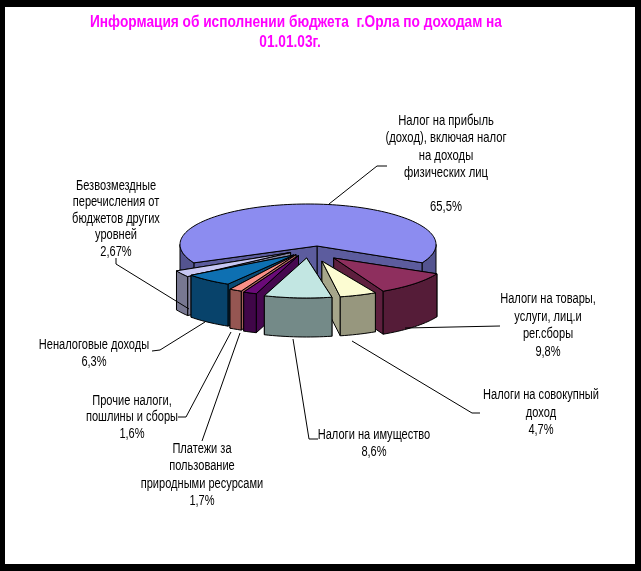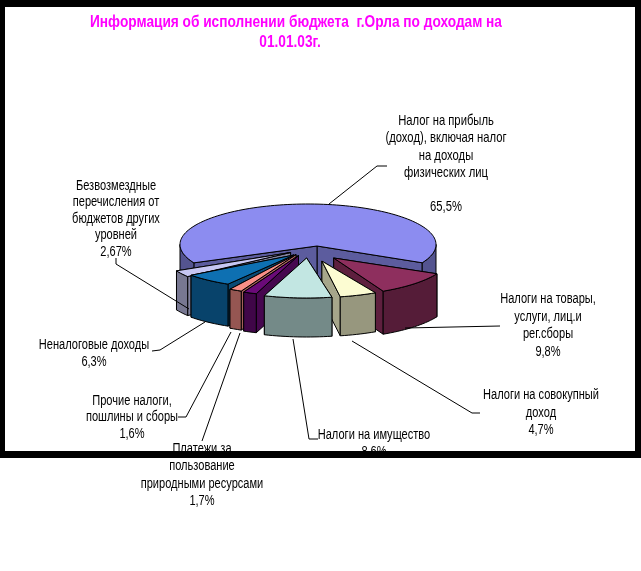"Информация об исполнении бюджета г.Орла" #canvas { height: 458px -> 571px }
